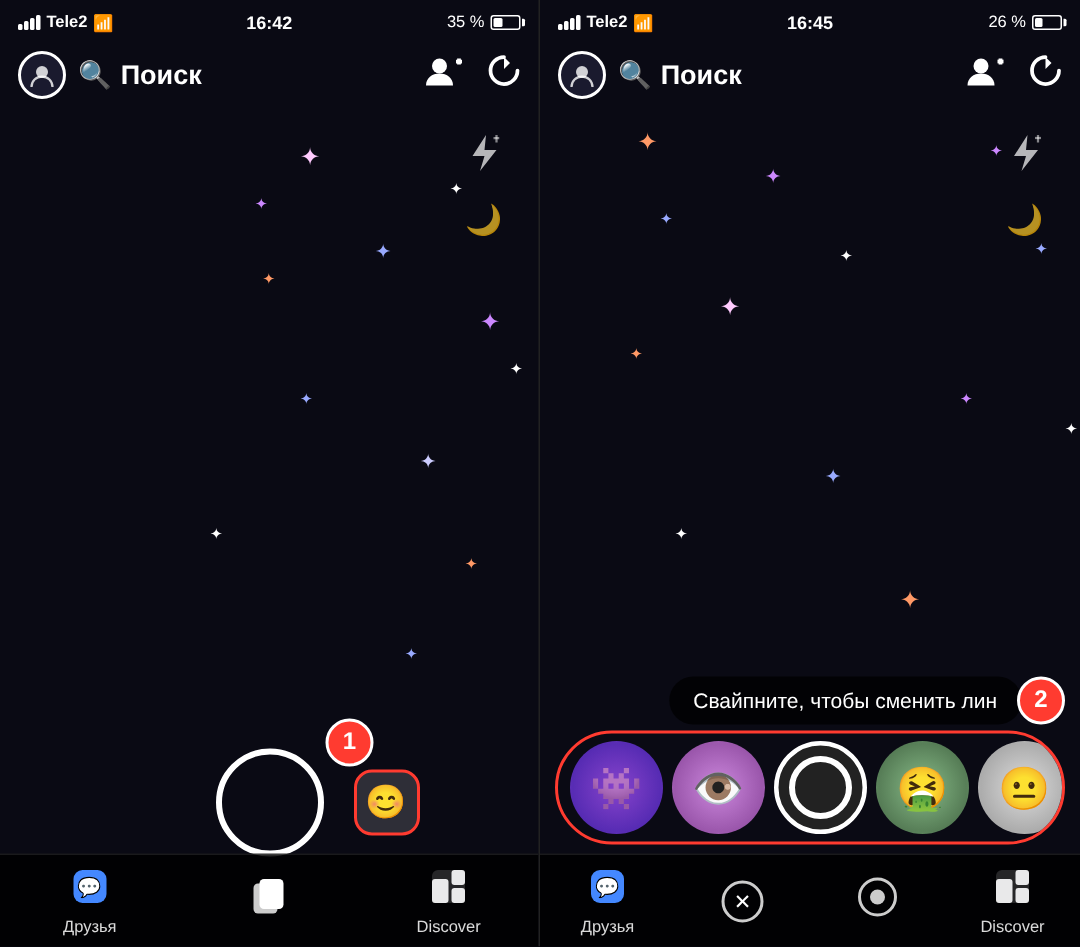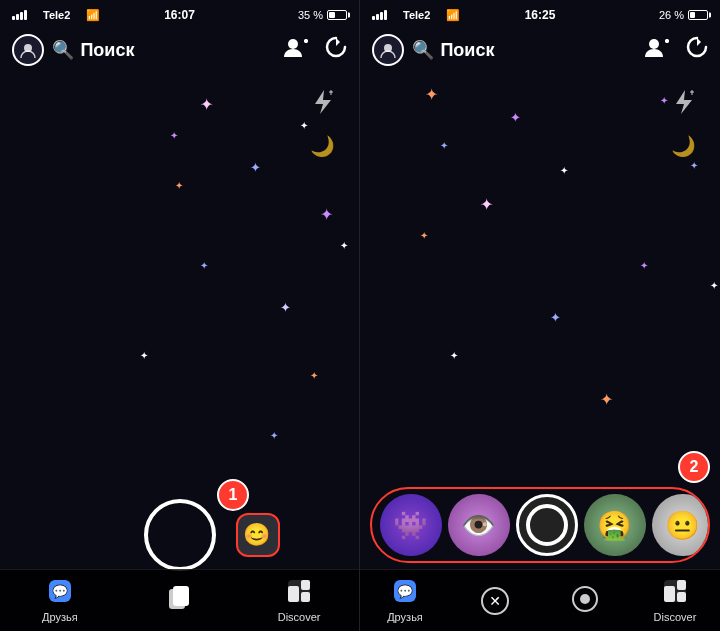"Tele2" .status-left { gap: 16px -> 4px }
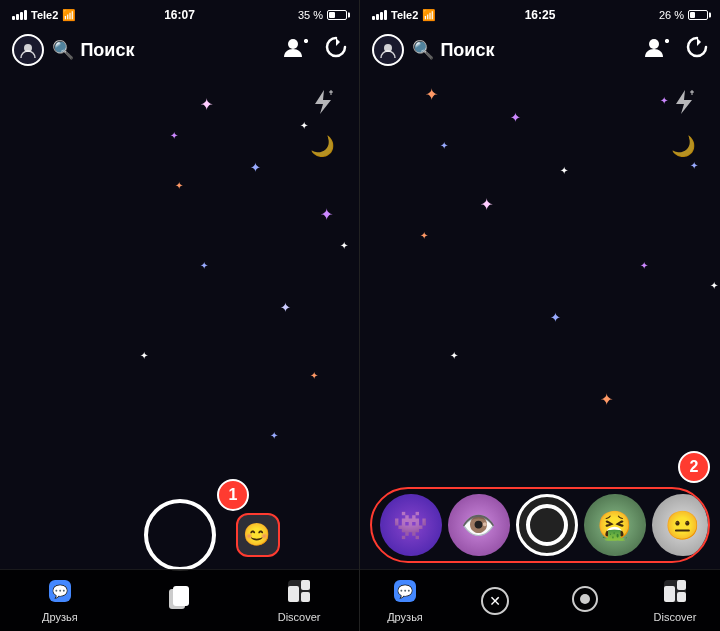"16:07" div.status-center { text: 16:07 -> 16:42 }
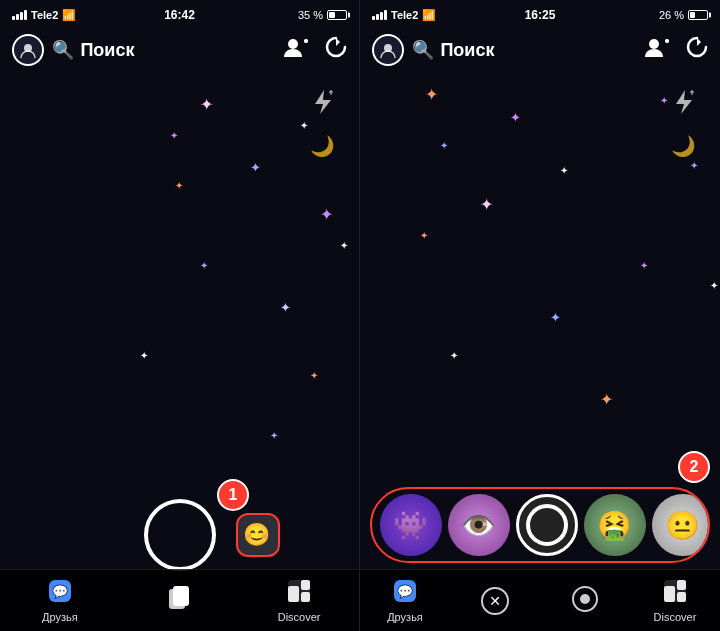"16:25" div.status-center { text: 16:25 -> 16:45 }
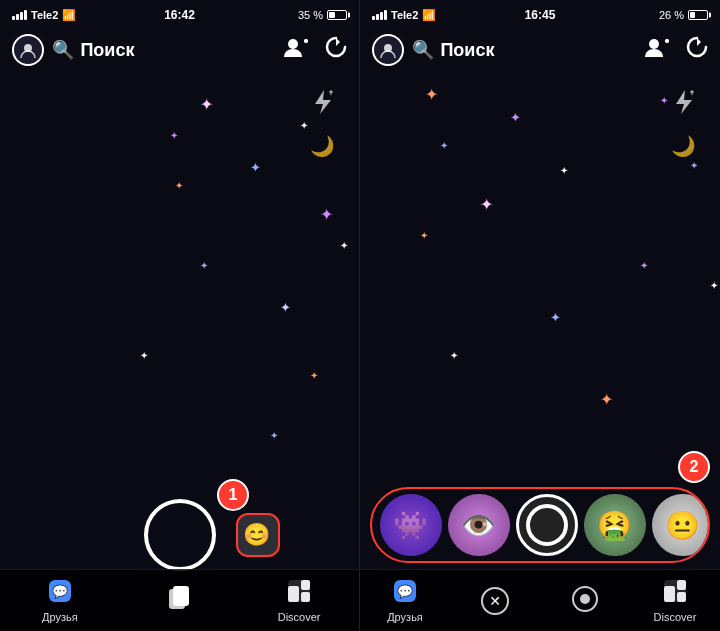"Свайпните, чтобы сменить лин" div.lens-tooltip { html: none -> <div> <span>Свайпните, чтобы сменить лин</span> </div> }
